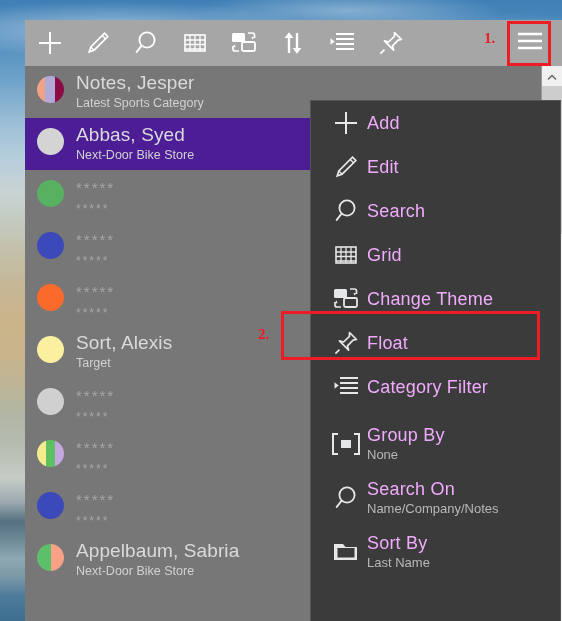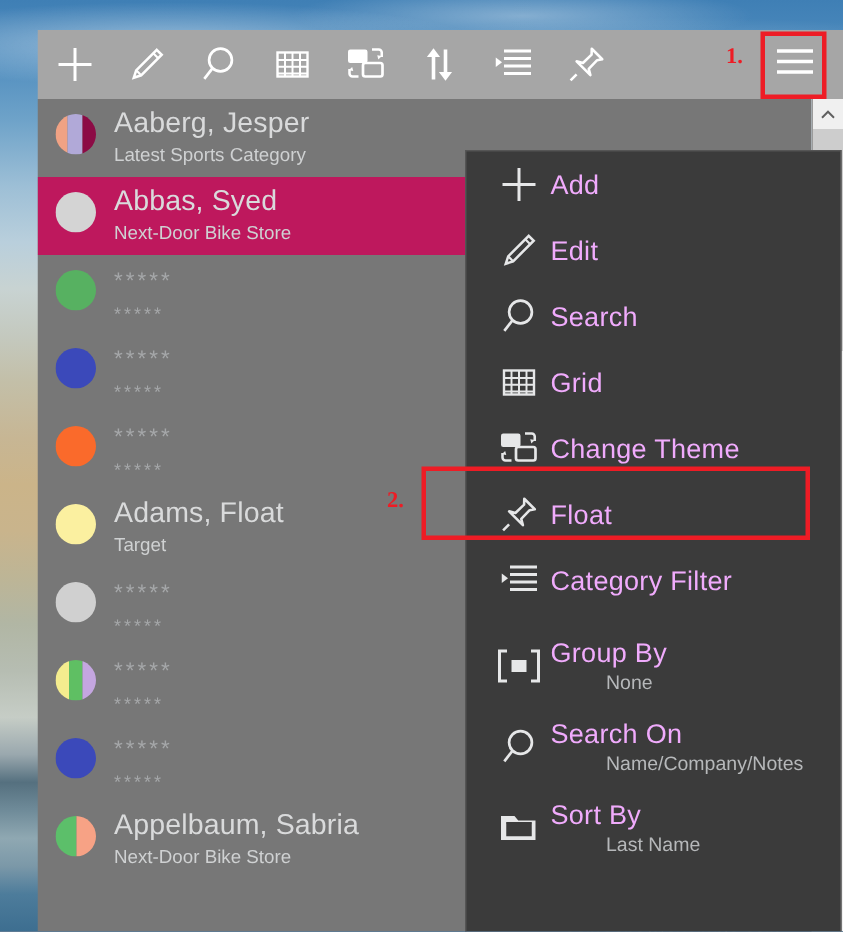"Aaberg, Jesper" div.cname { text: Aaberg -> Notes }
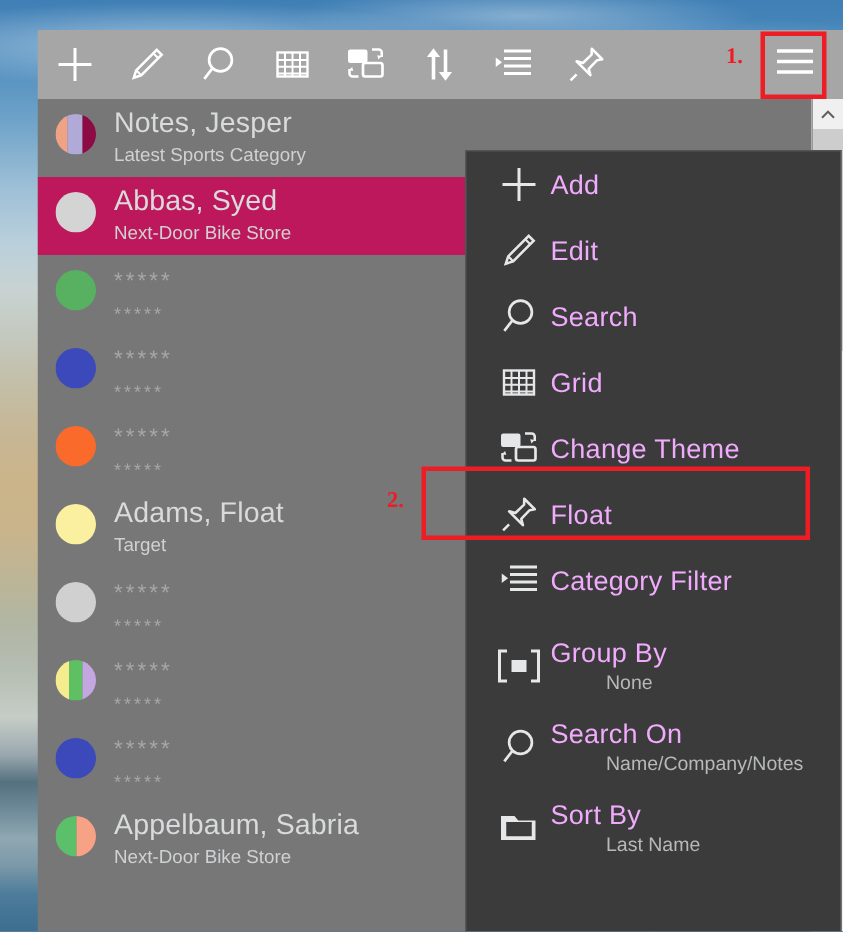"Abbas, Syed" .contact.selected { background: #be185d -> #4c1d95 }
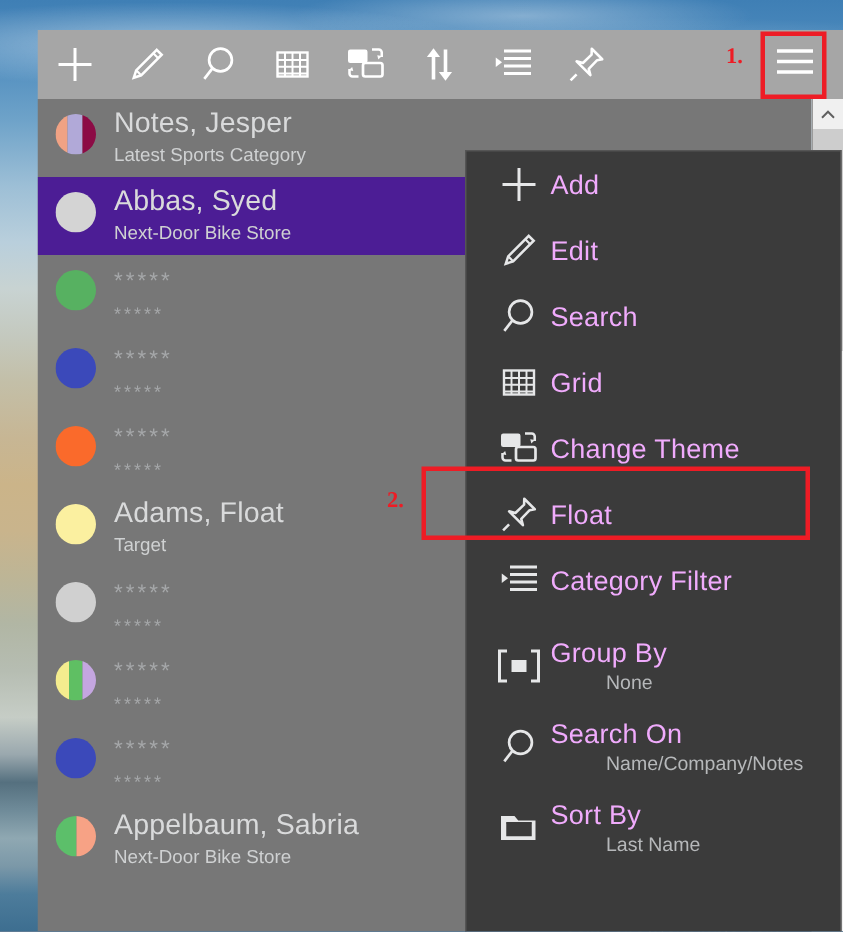"Adams, Float" div.cname { text: Adams, Float -> Sort, Alexis }
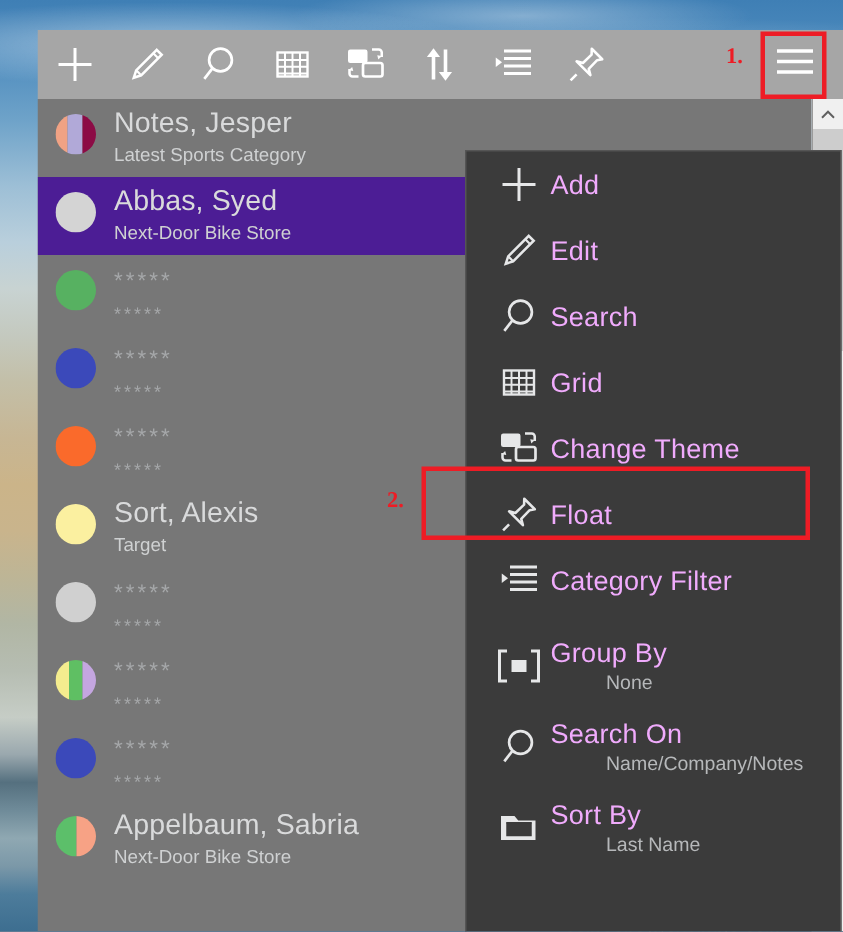"None" .mi-sub { margin-left: 37px -> none }
